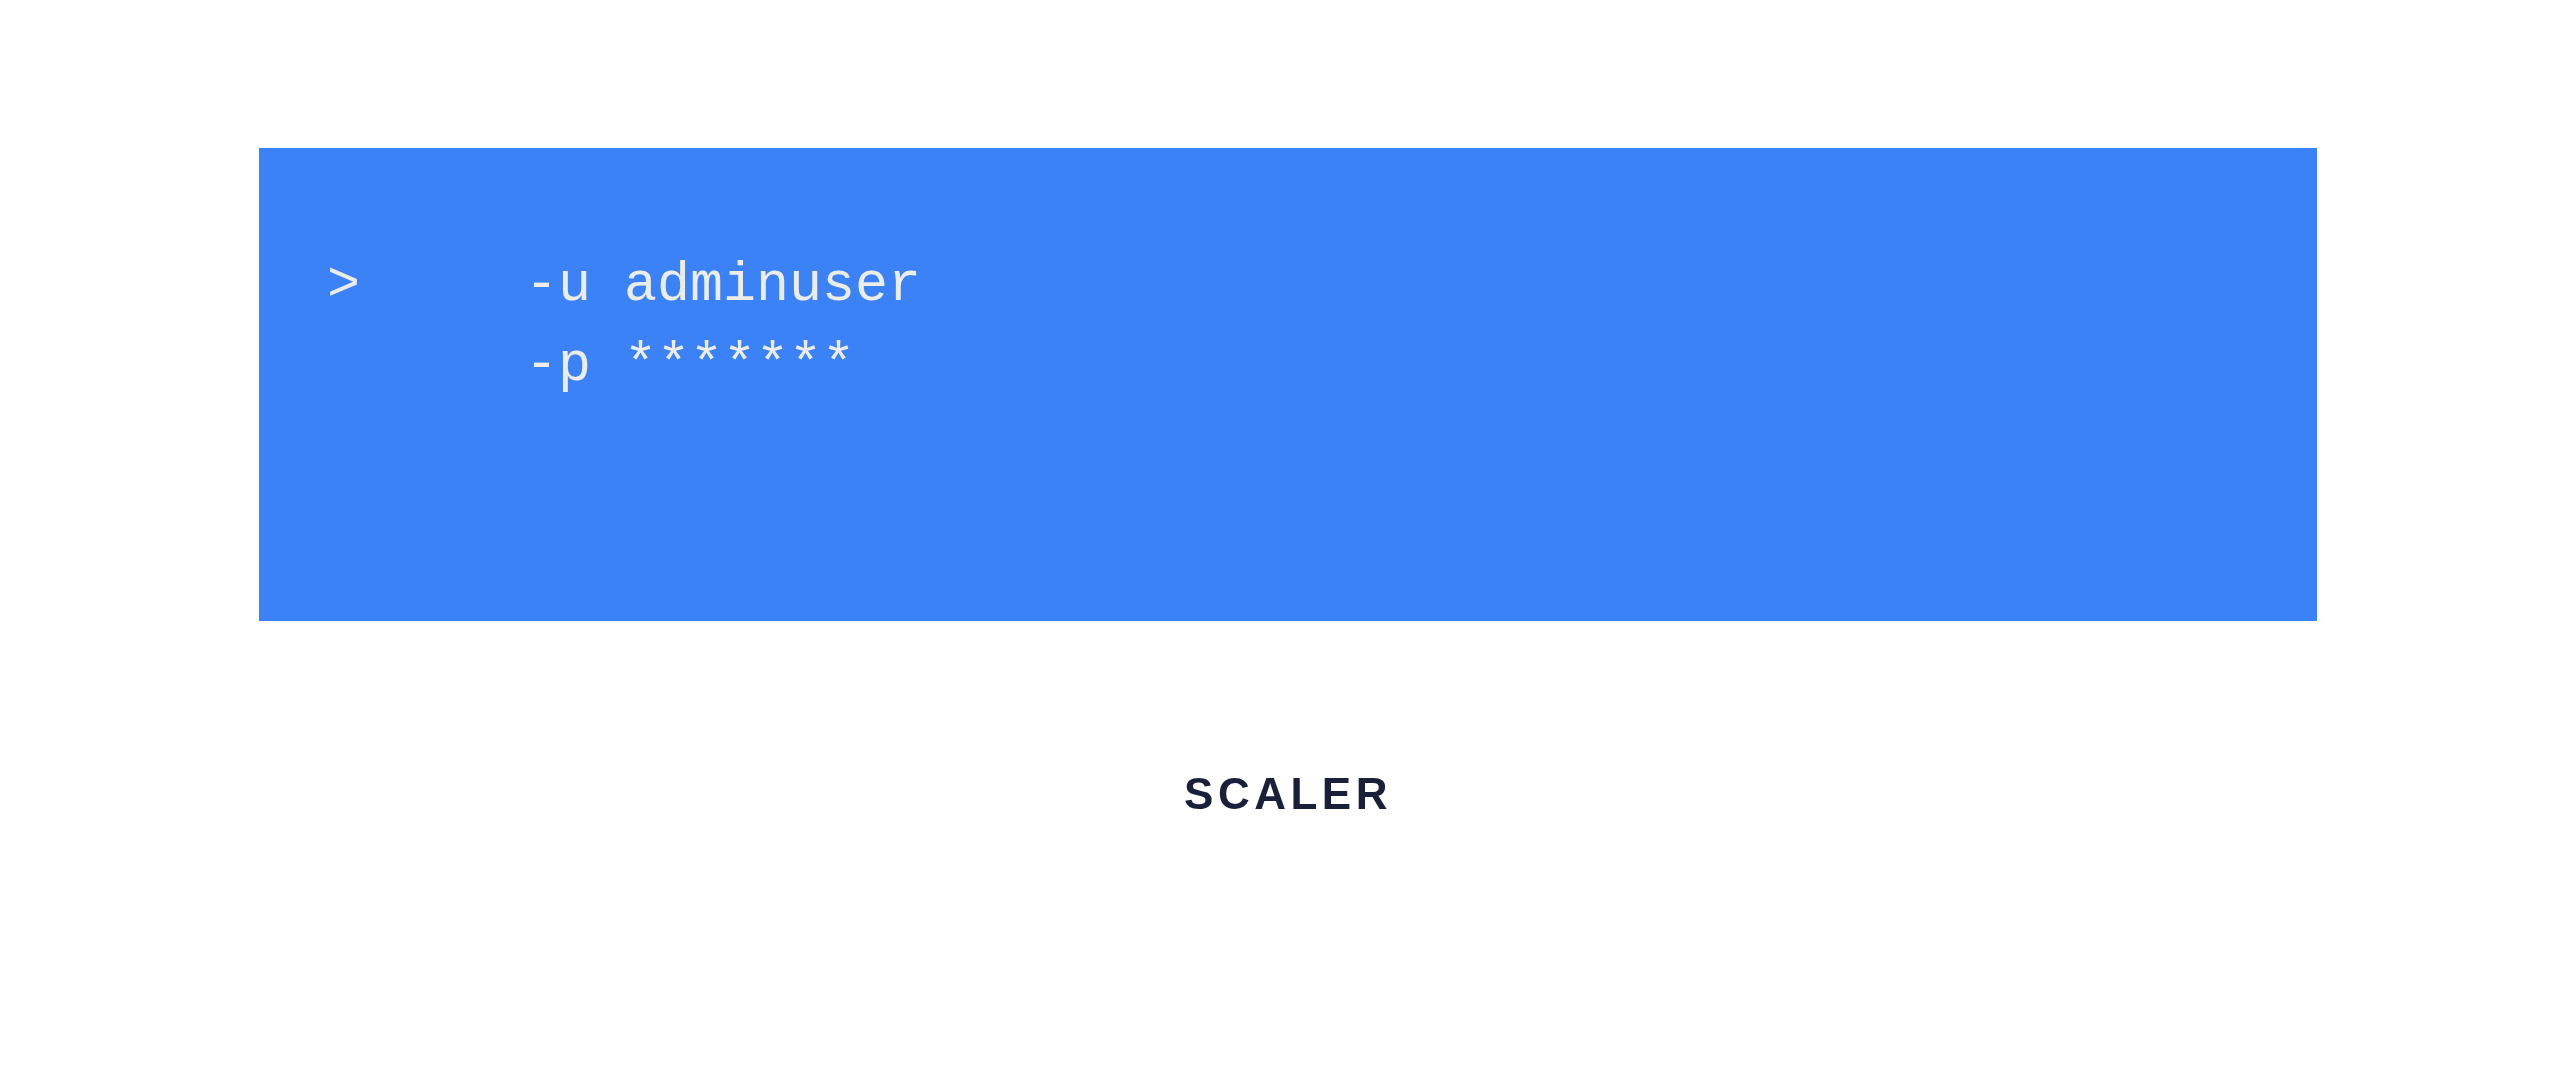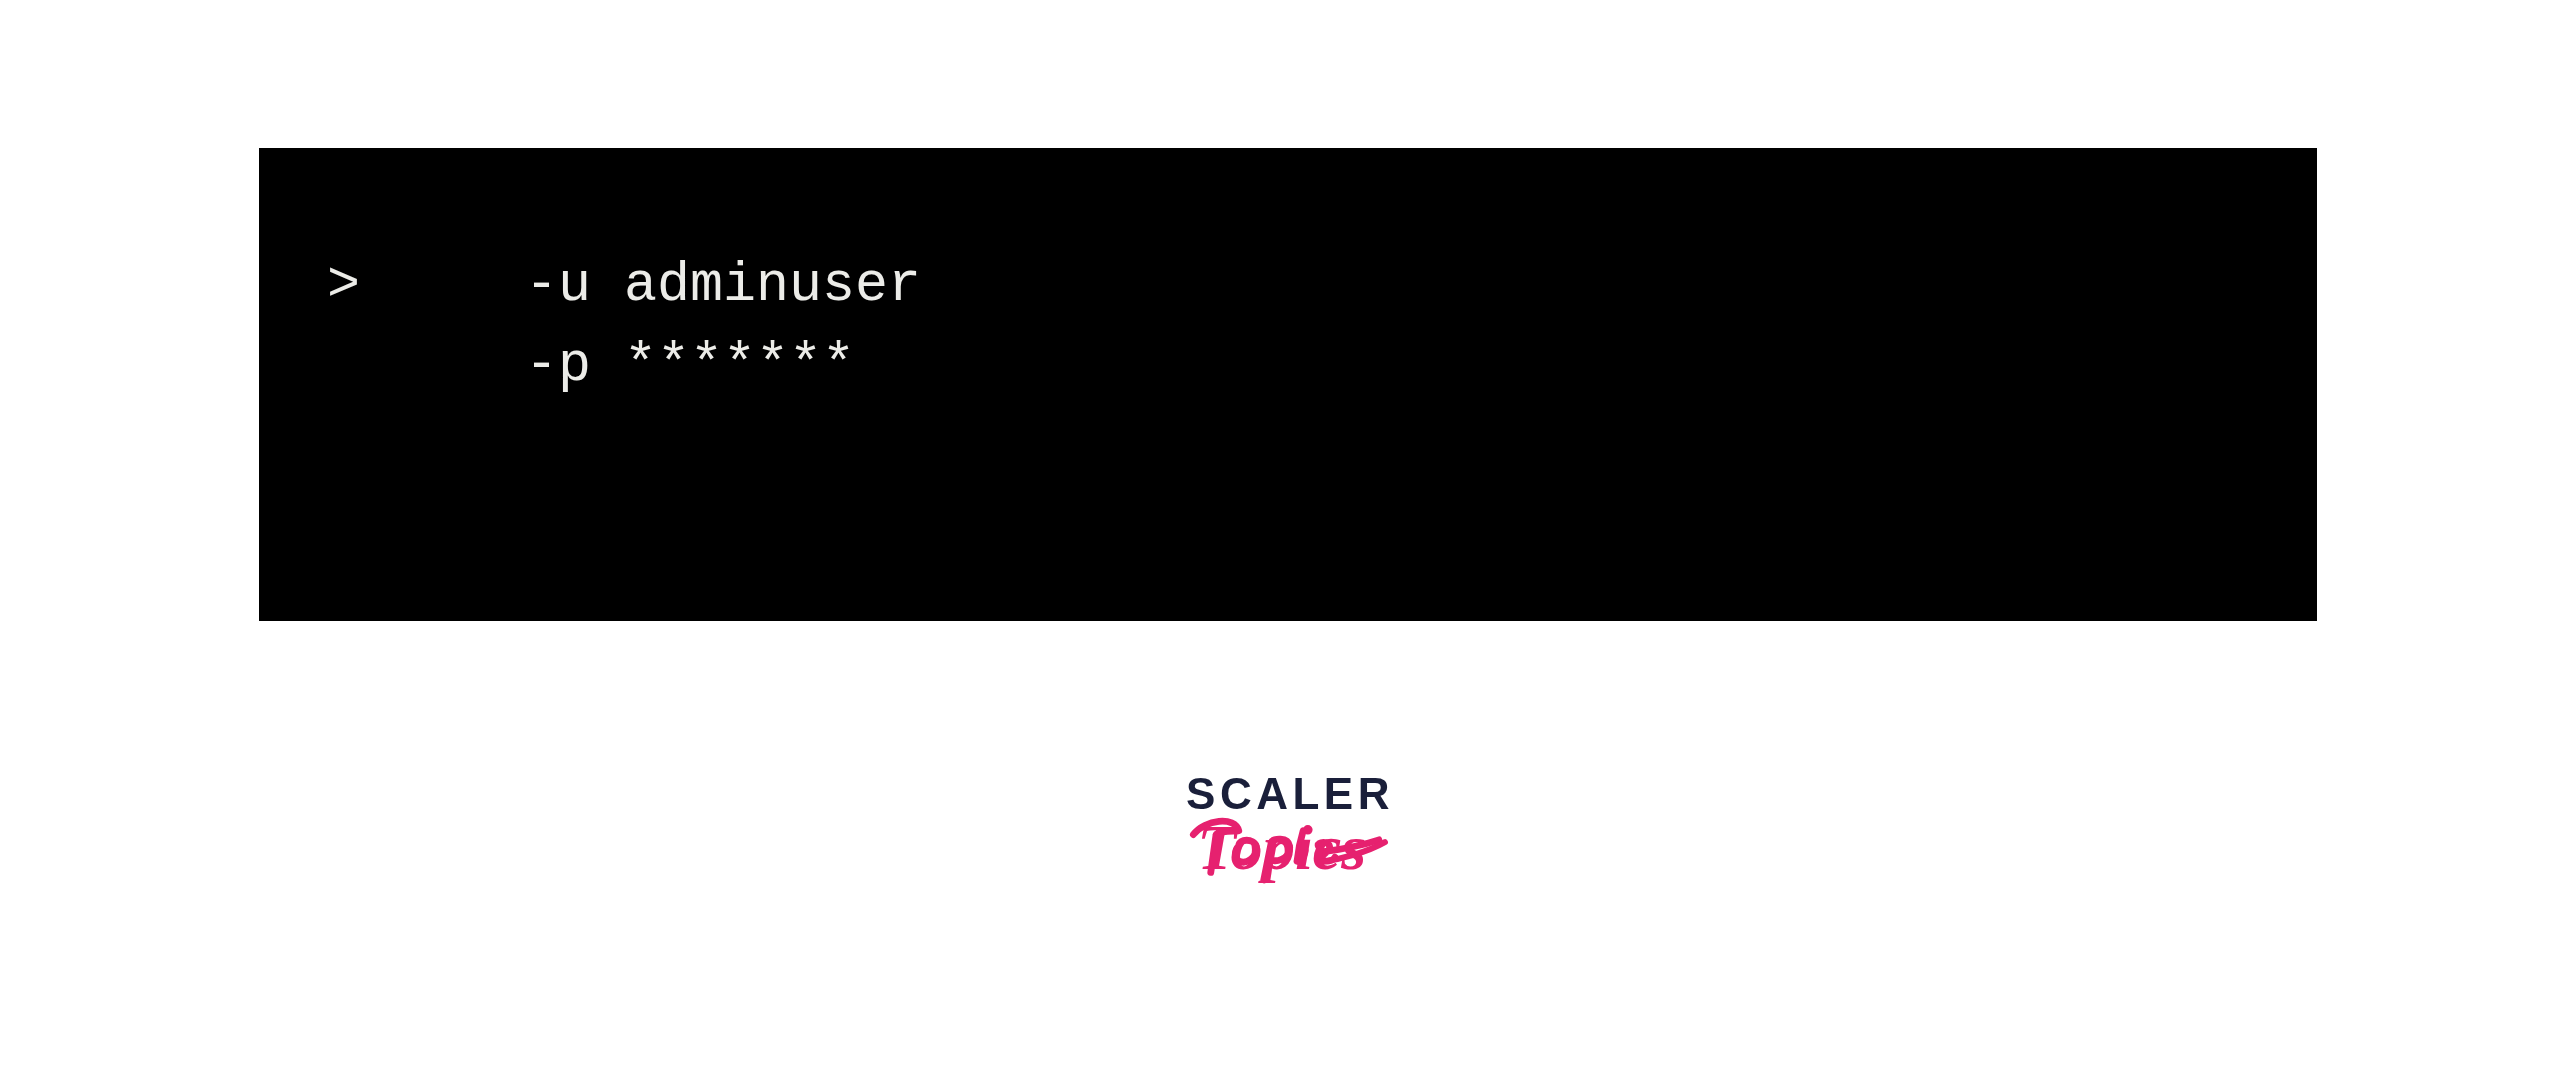"> -u adminuser -p *******" .terminal { background: #000000 -> #3b82f6 }
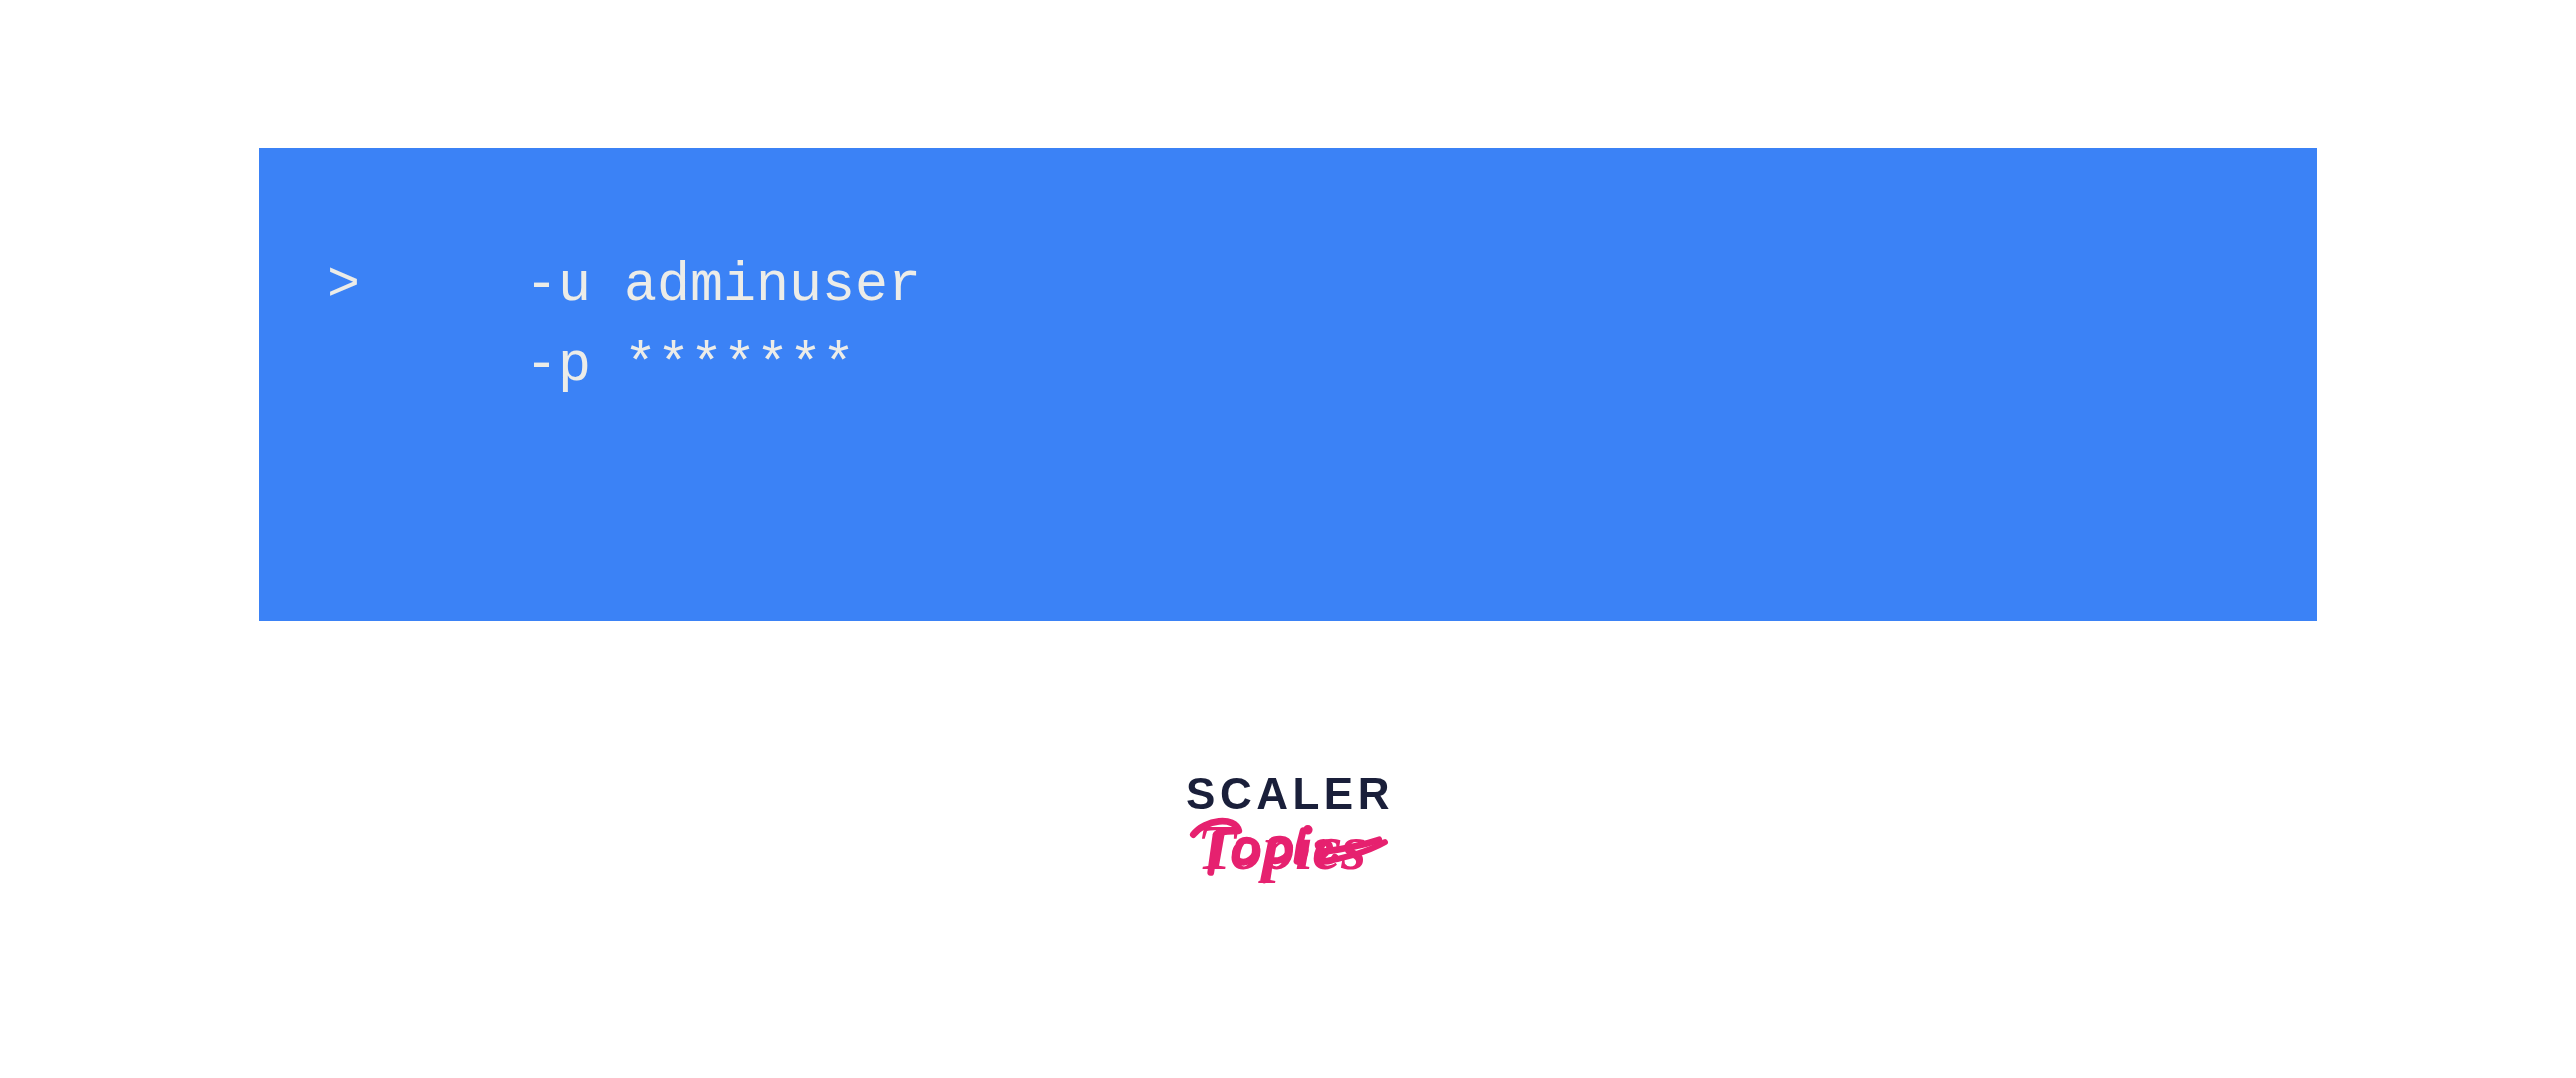"Topics" span.logo-topics { html: <span> <svg> <path></path> <text>Topics</text> <path></path> </svg> </span> -> none }
